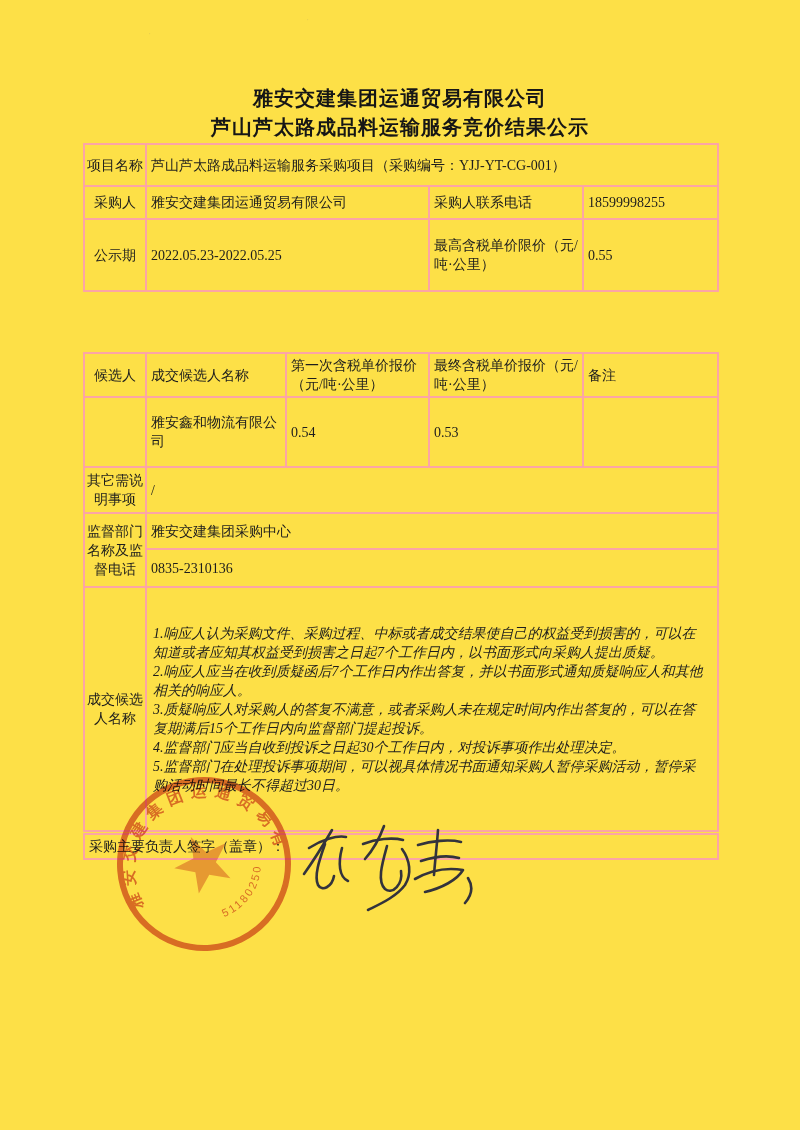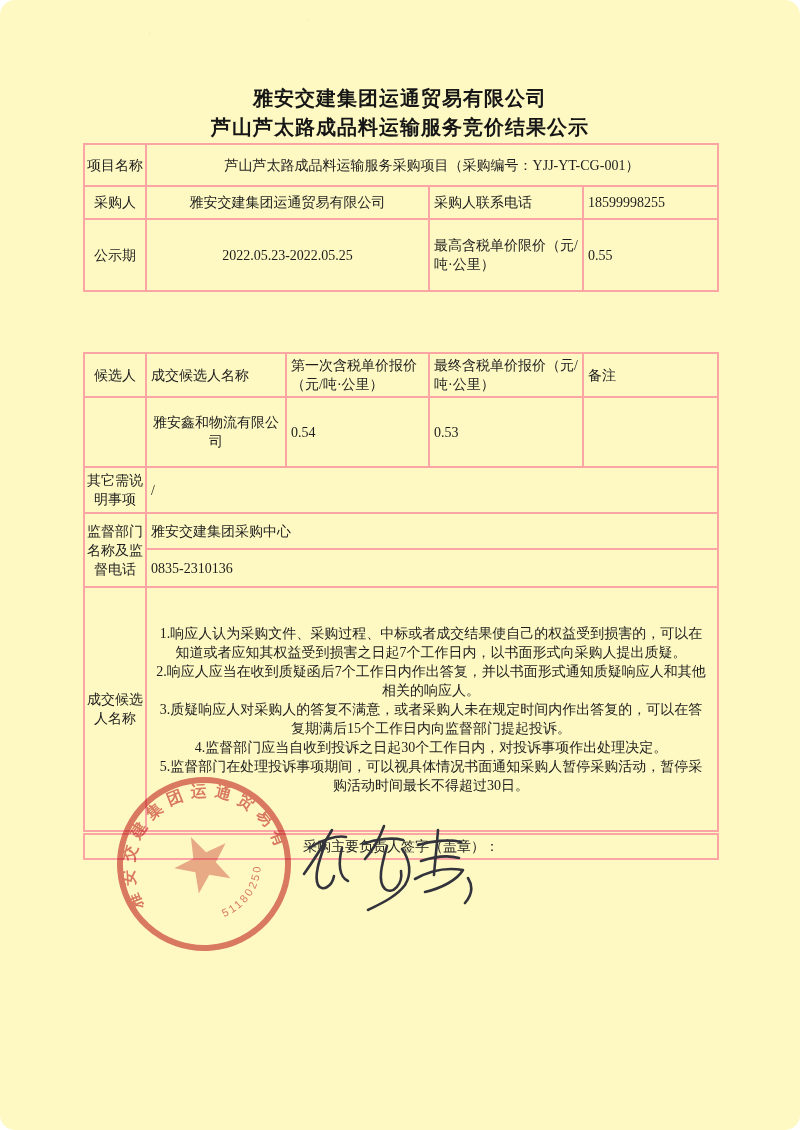"雅安交建集团运通贸易有限公司" .page { background: #fef9c3 -> #fde047; border-radius: 15px -> none }
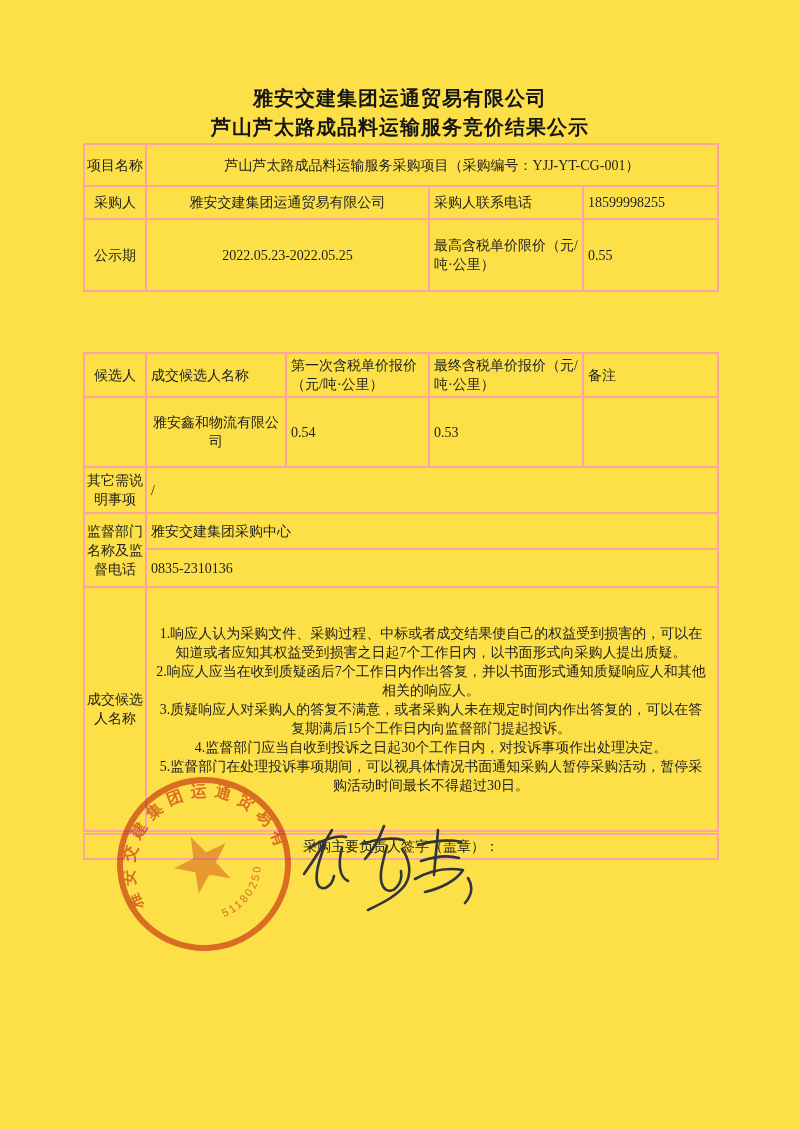"芦山芦太路成品料运输服务采购项目（采购编号：YJJ-YT-CG-001）" td.lft { text-align: center -> left }
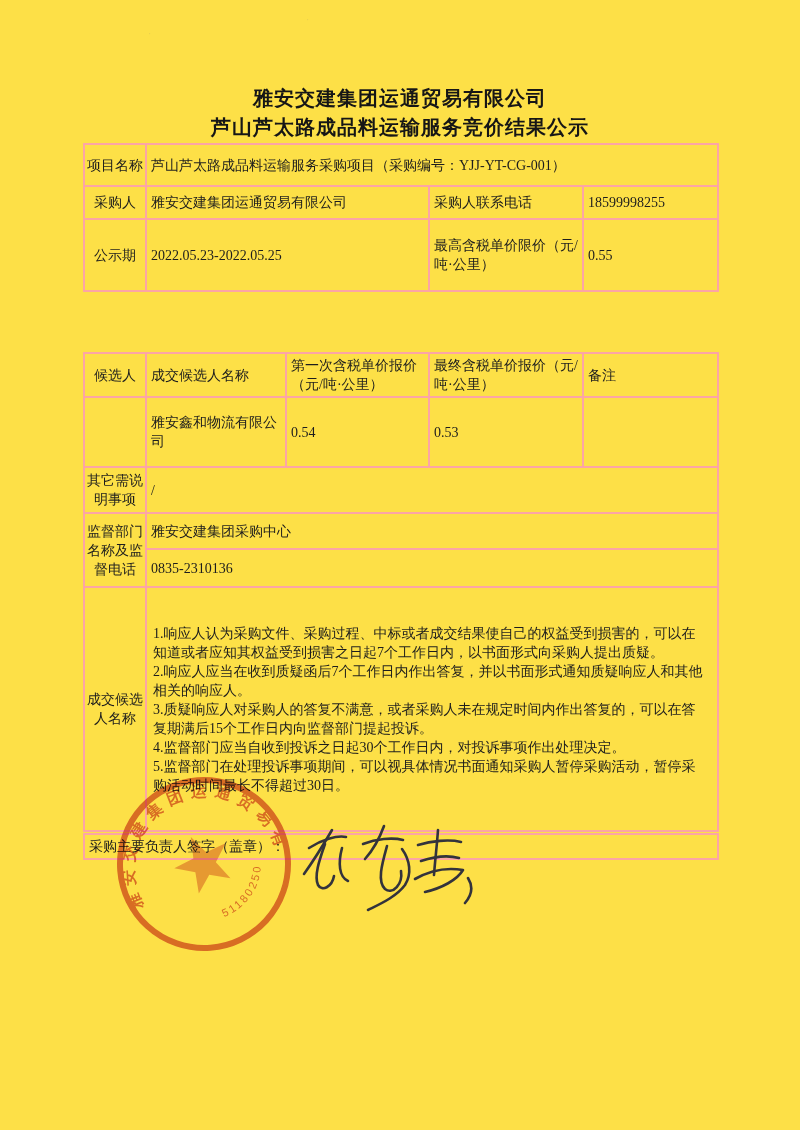"1.响应人认为采购文件、采购过程、中标或者成交结果使自己的权益受到损害的，可以在" .objection-text div { font-style: none -> italic }
